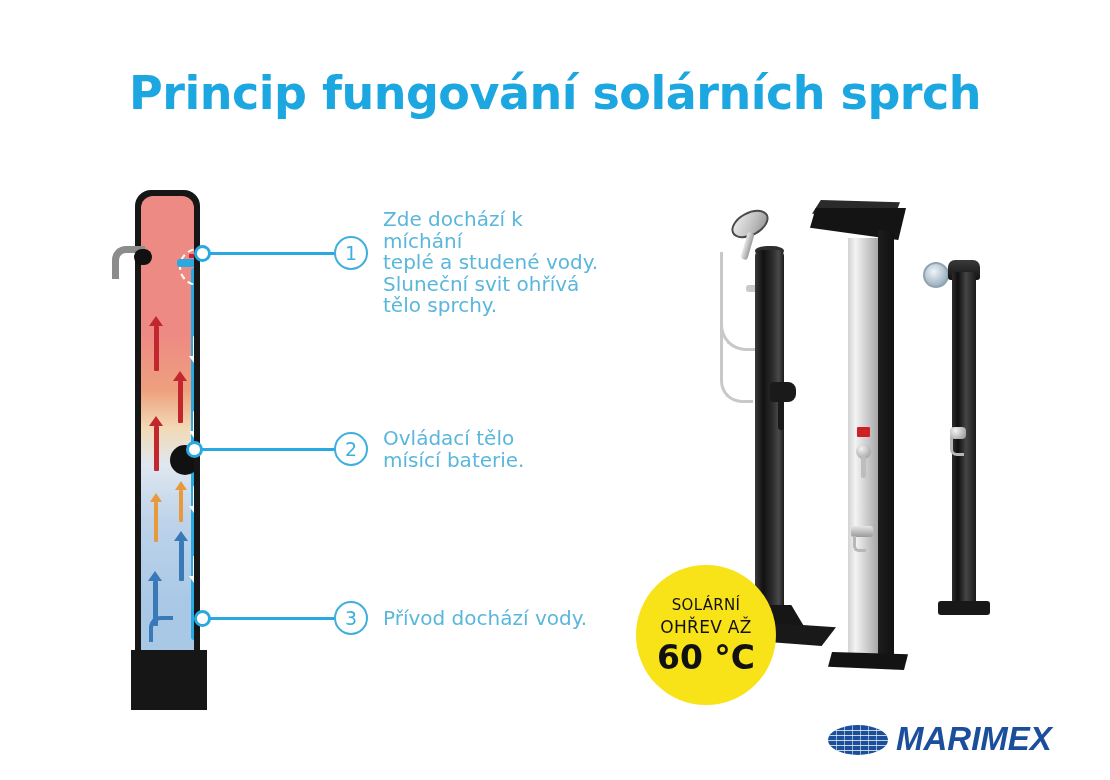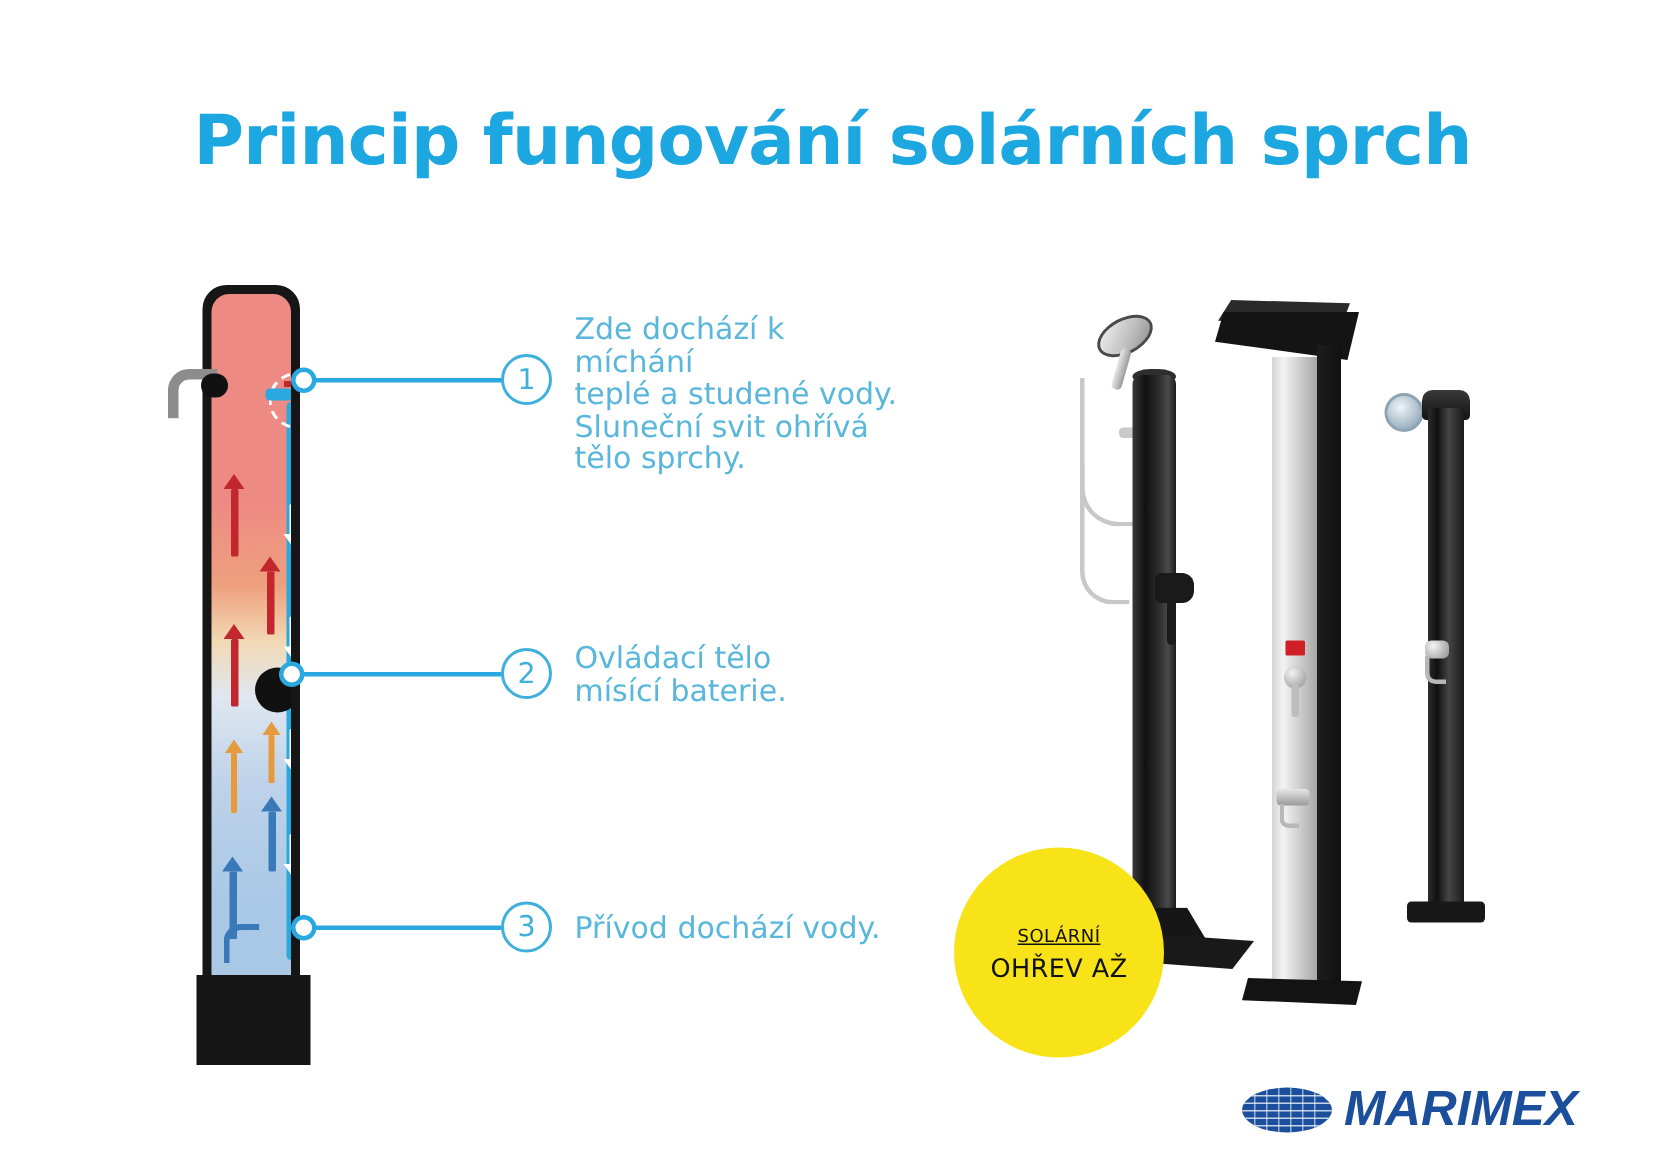"SOLÁRNÍ" .badge-l1 { font-size: 12px -> 15px; text-decoration: underline -> none }
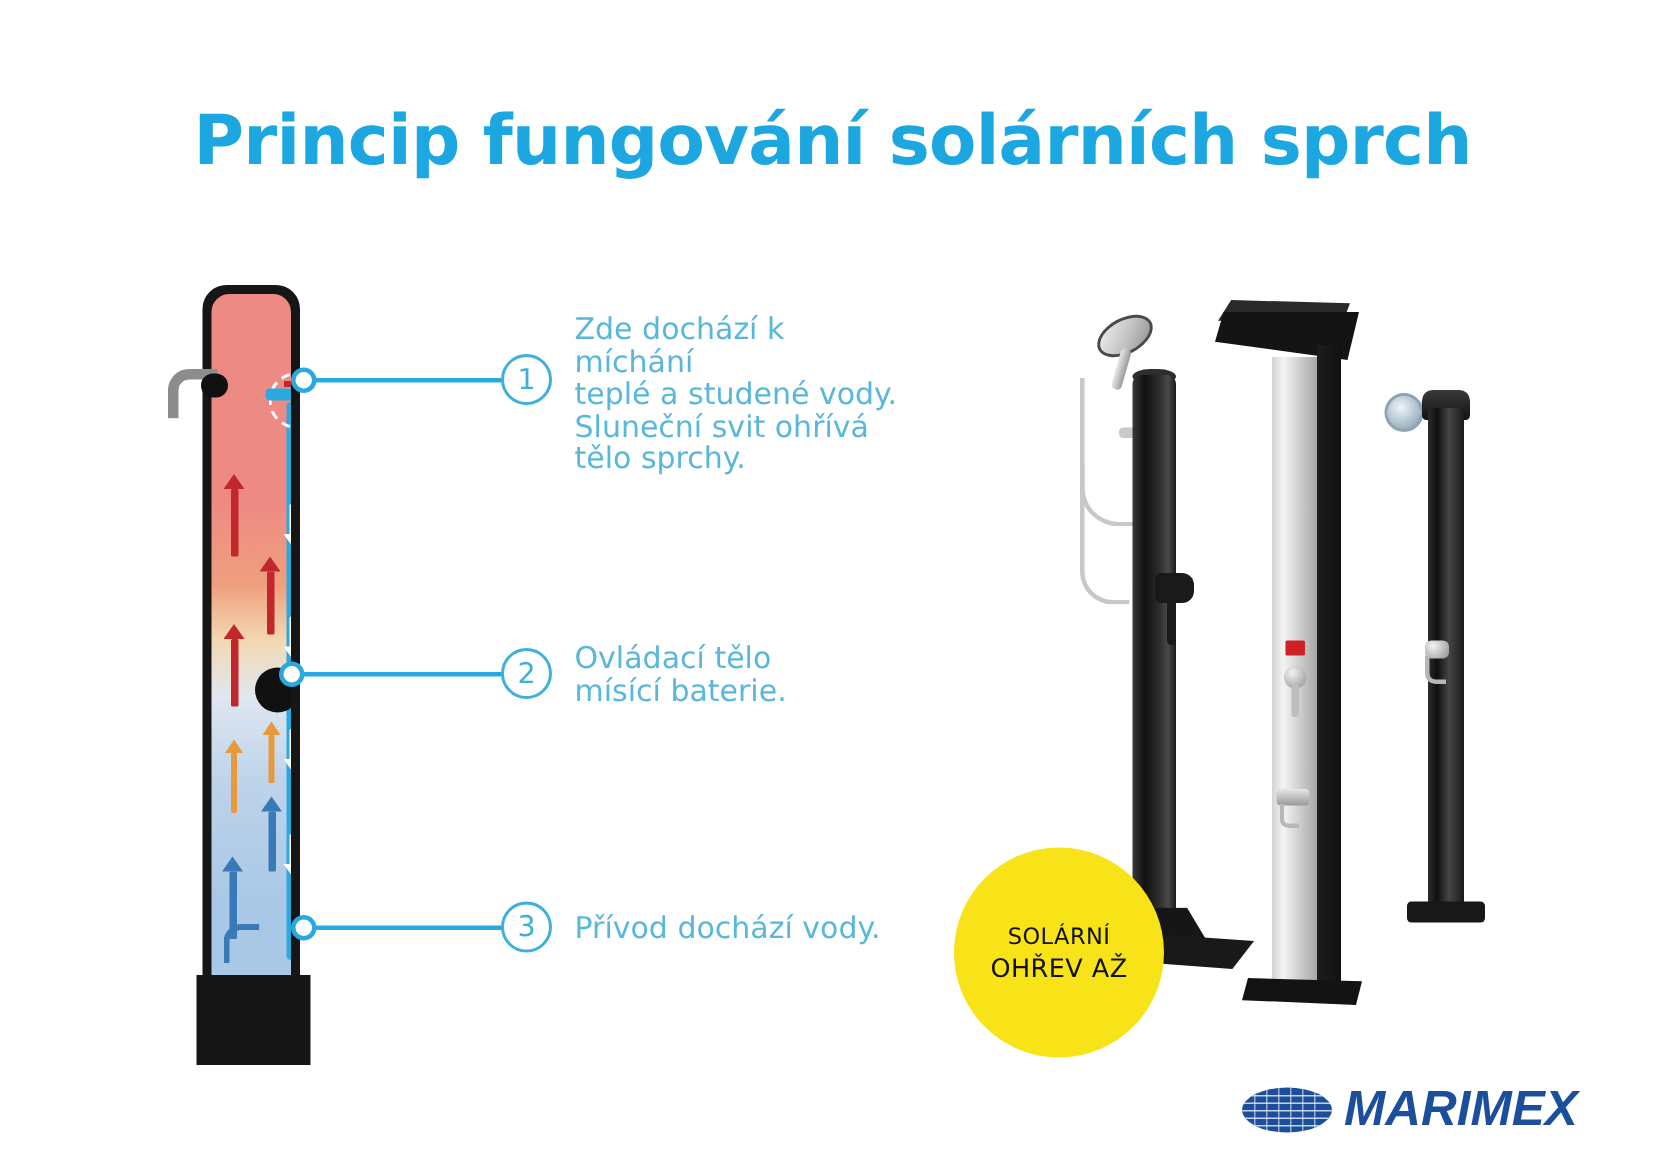"60 °C" div.badge-l3 { html: none -> <div>60 °C</div> }
